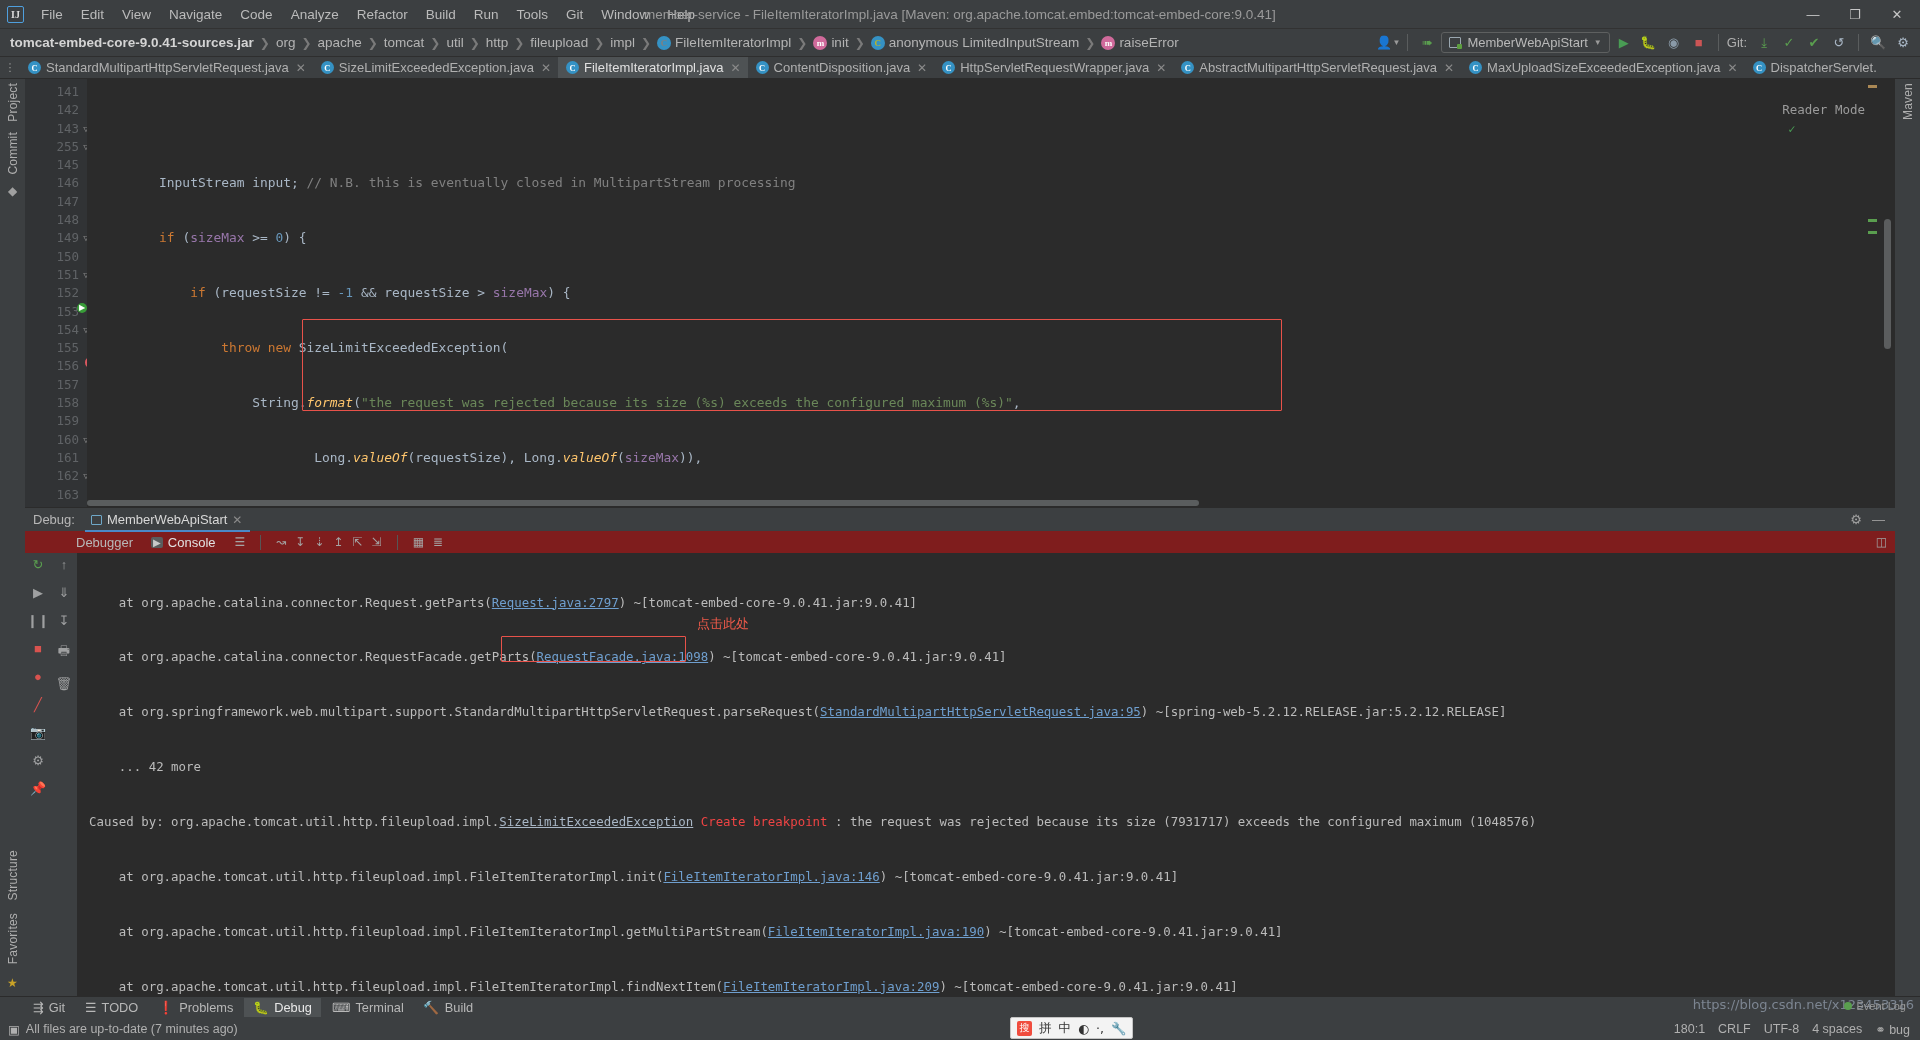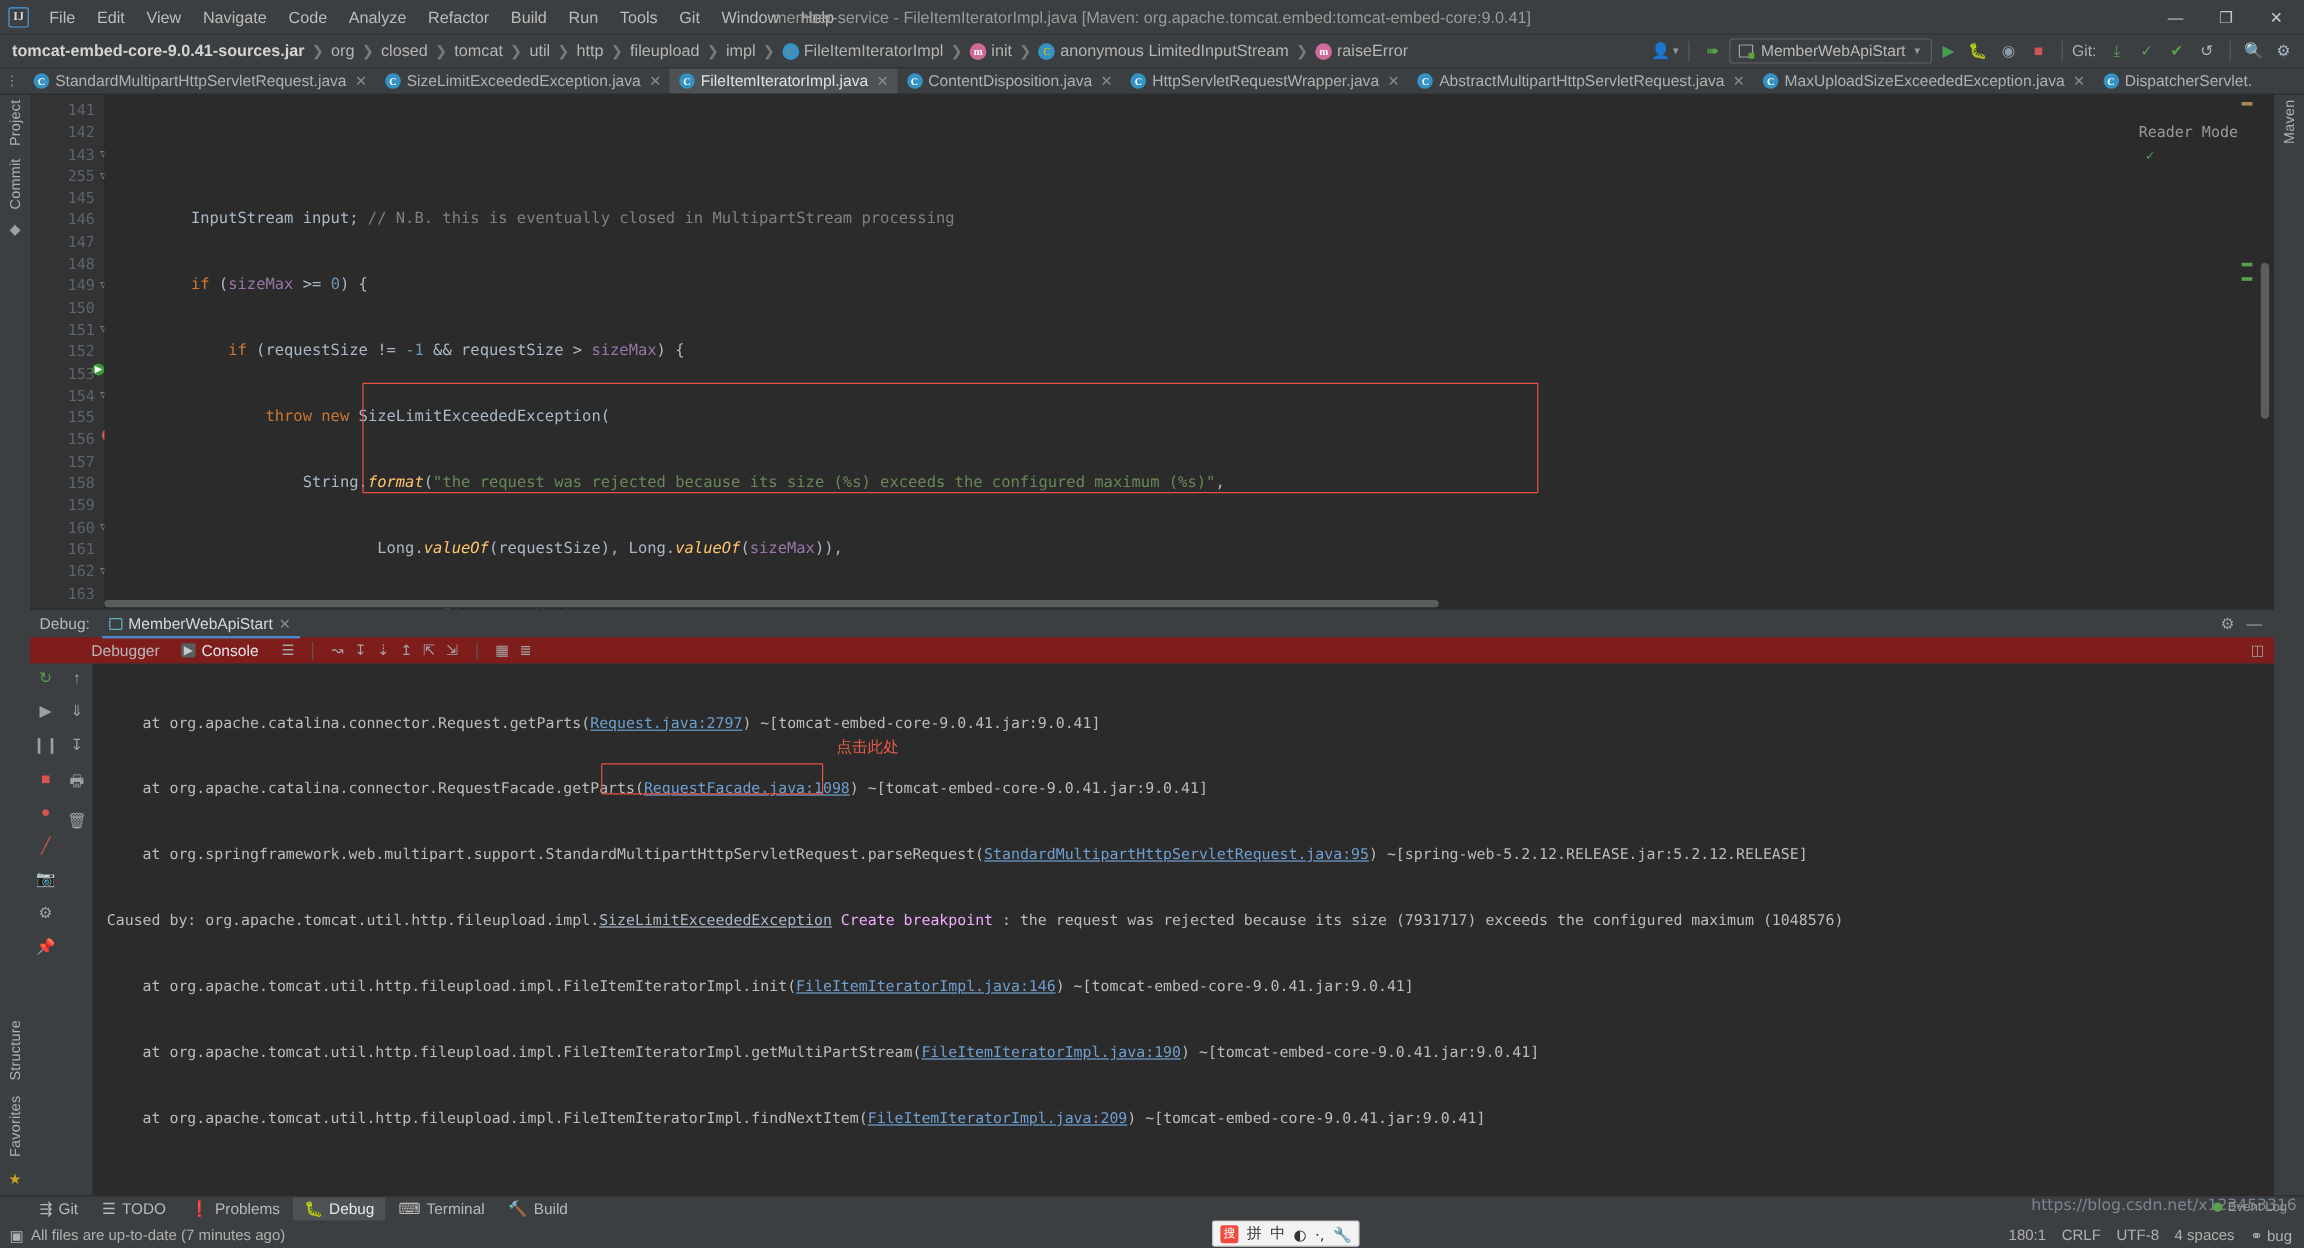"closed" span.crumb { text: closed -> apache }
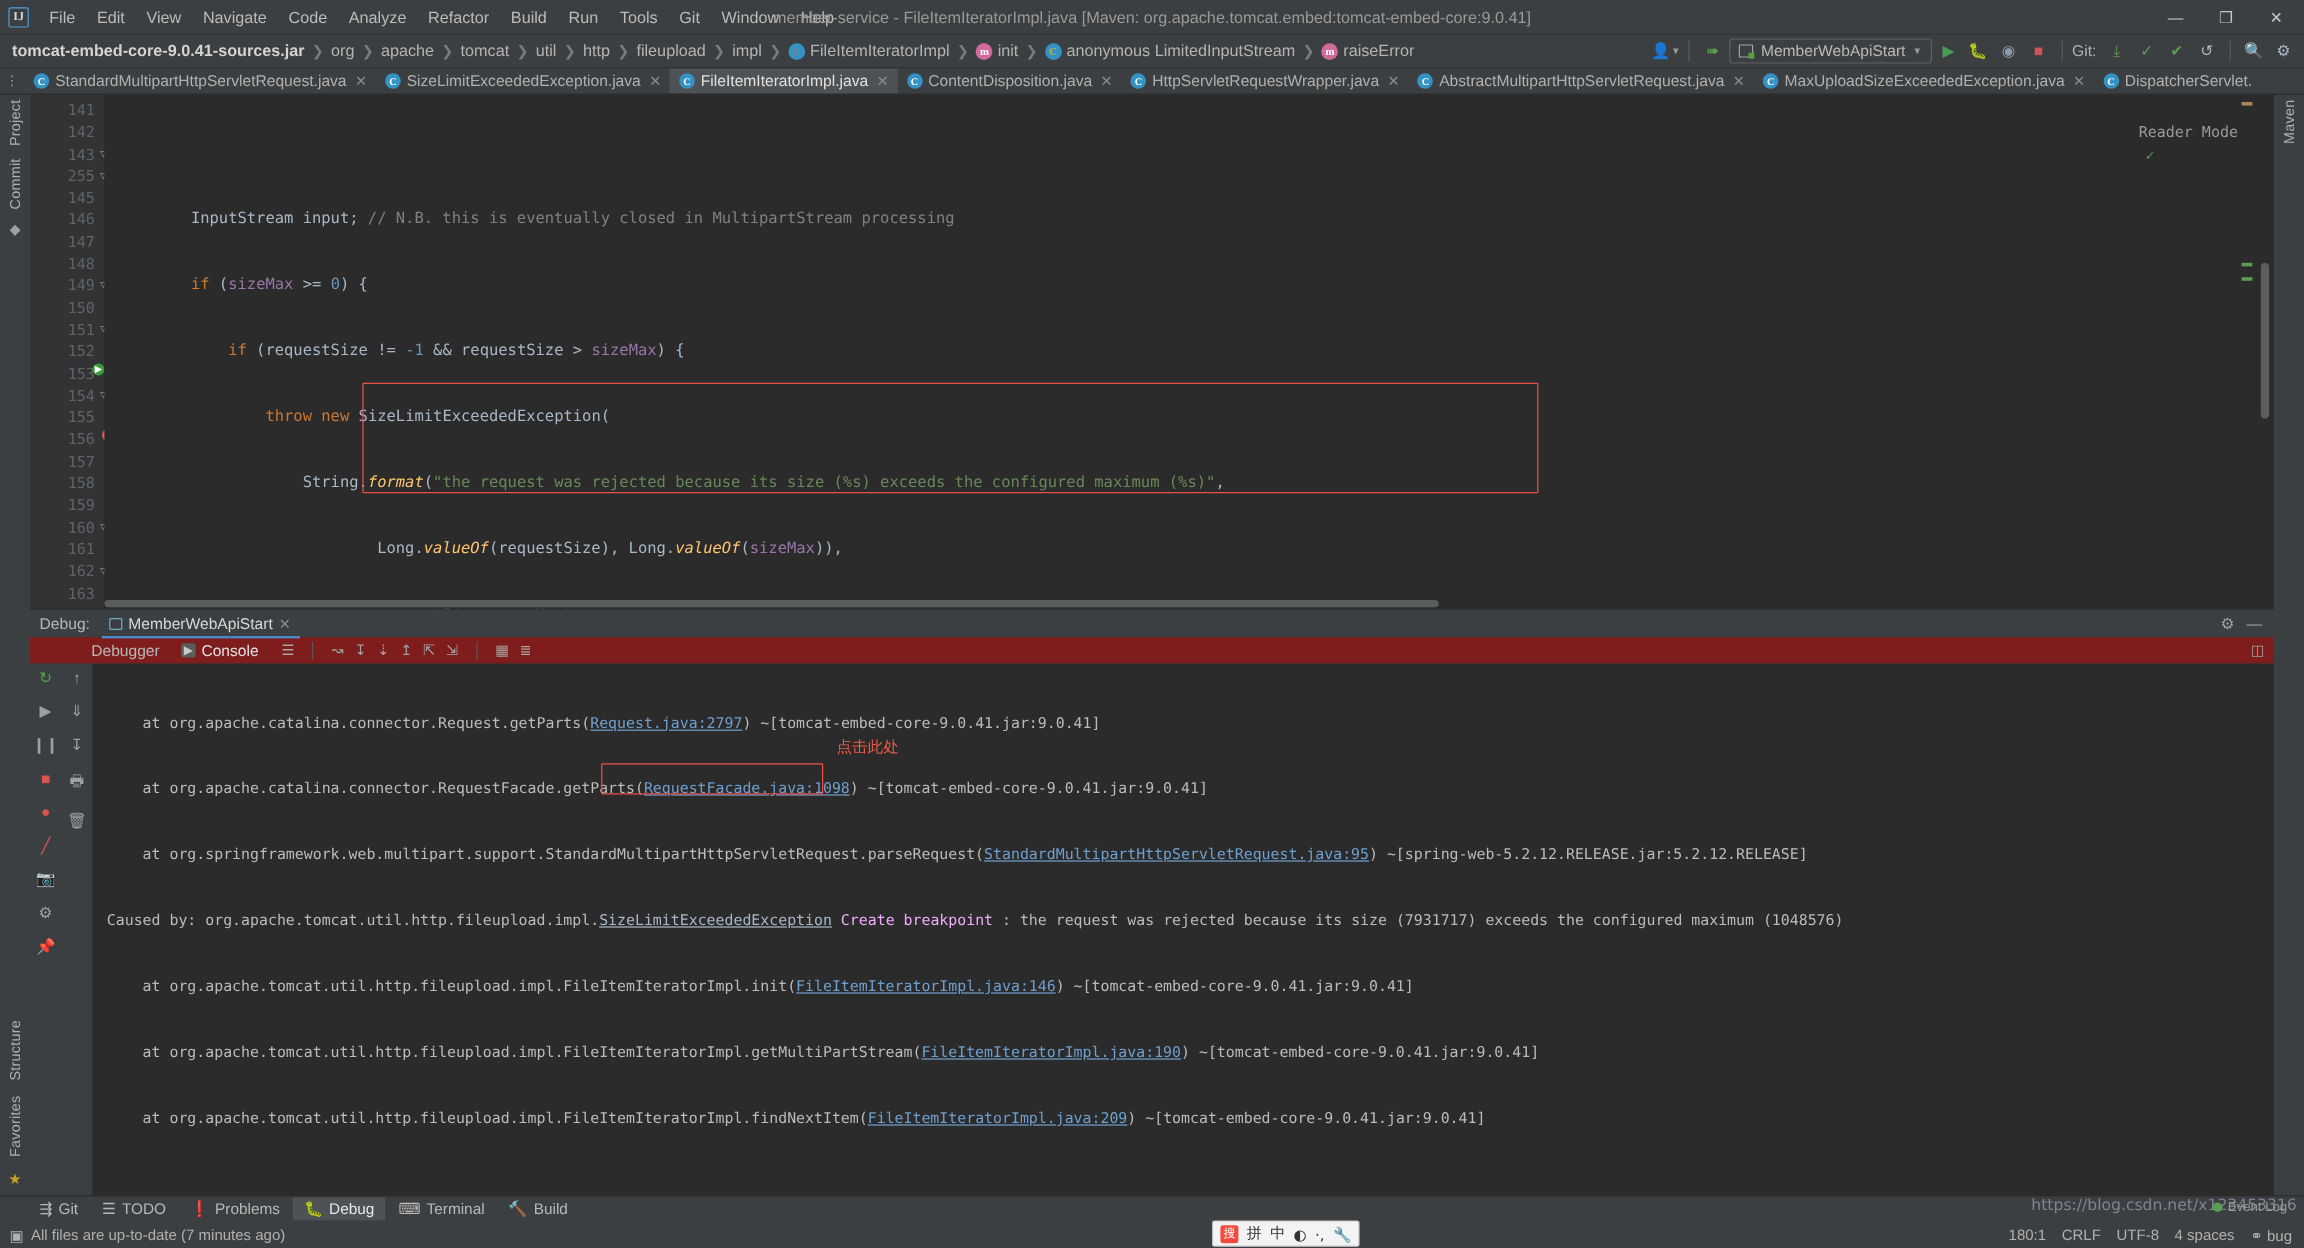"... 42 more" div { html: none -> <div><span> ... 42 more</span></div> }
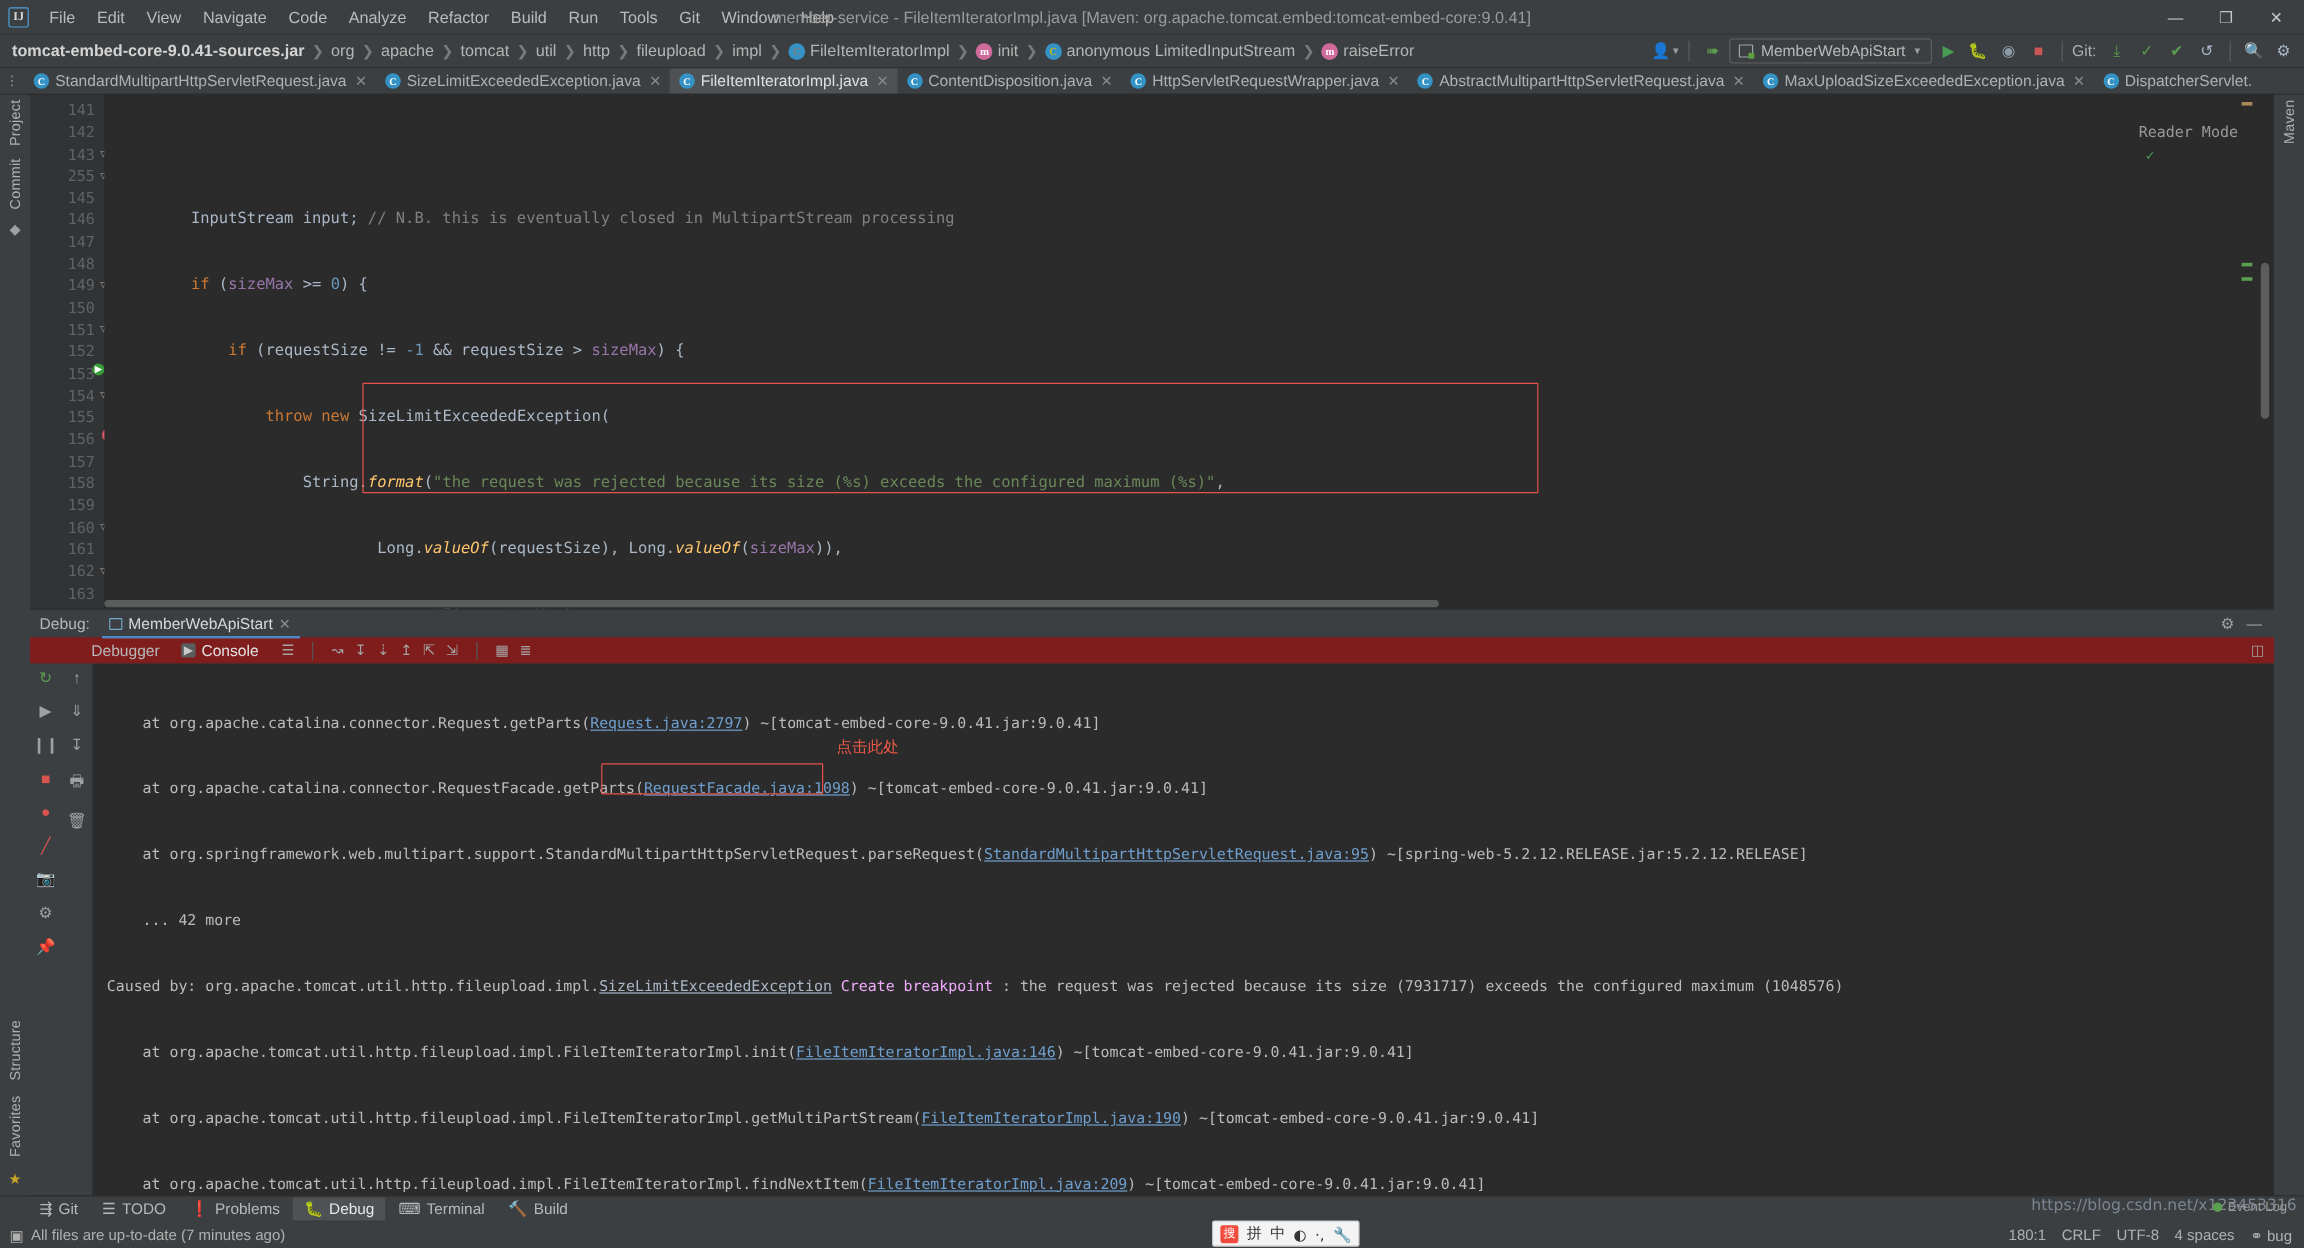"Create breakpoint" .console .grey { color: #f0abfc -> #ef4444 }
